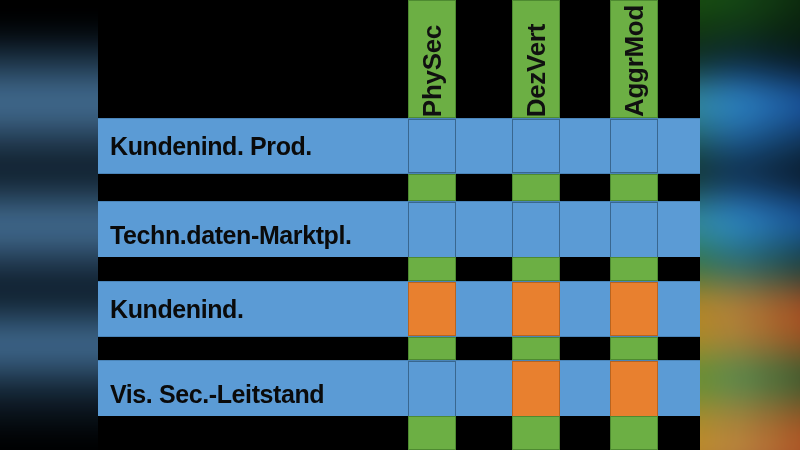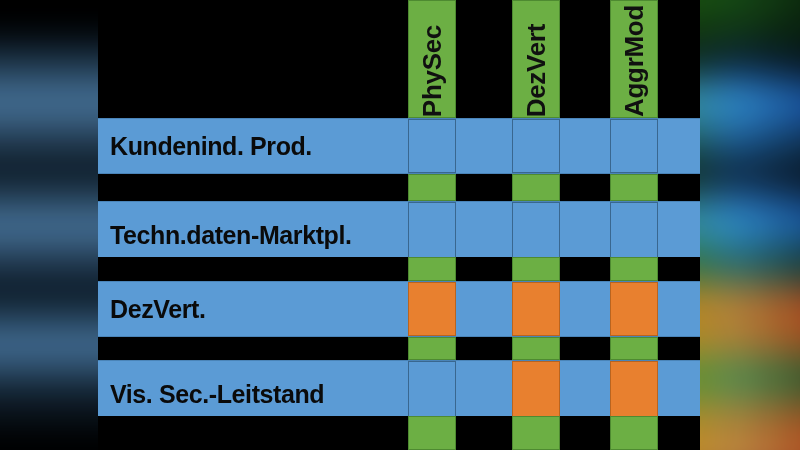"DezVert." div.row-label { text: DezVert -> Kundenind }
